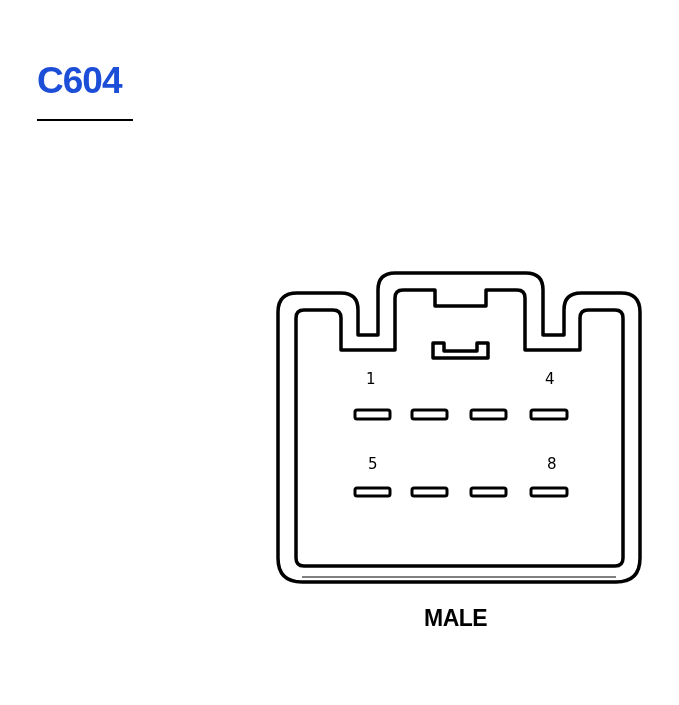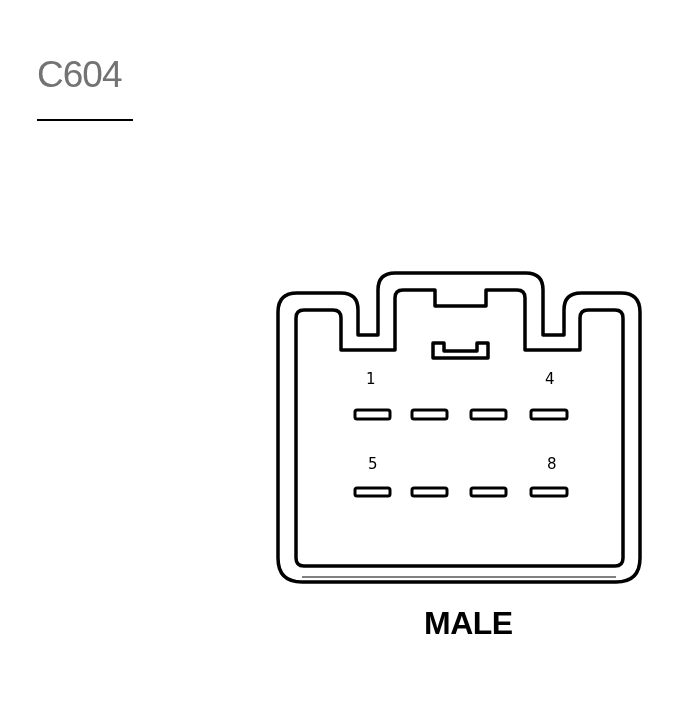"C604" .title { color: #737373 -> #1d4ed8; font-weight: normal -> bold; top: 56px -> 62px }
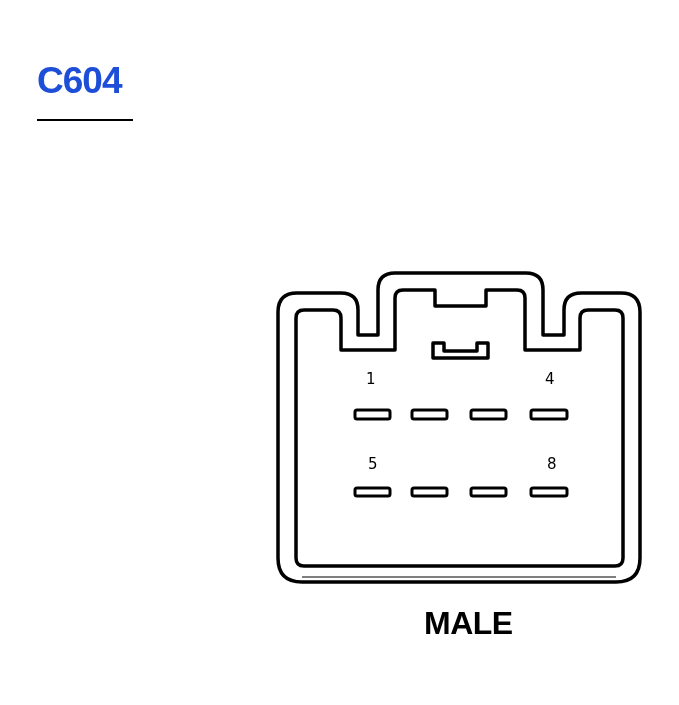"MALE" .gender { font-size: 32px -> 23px }
